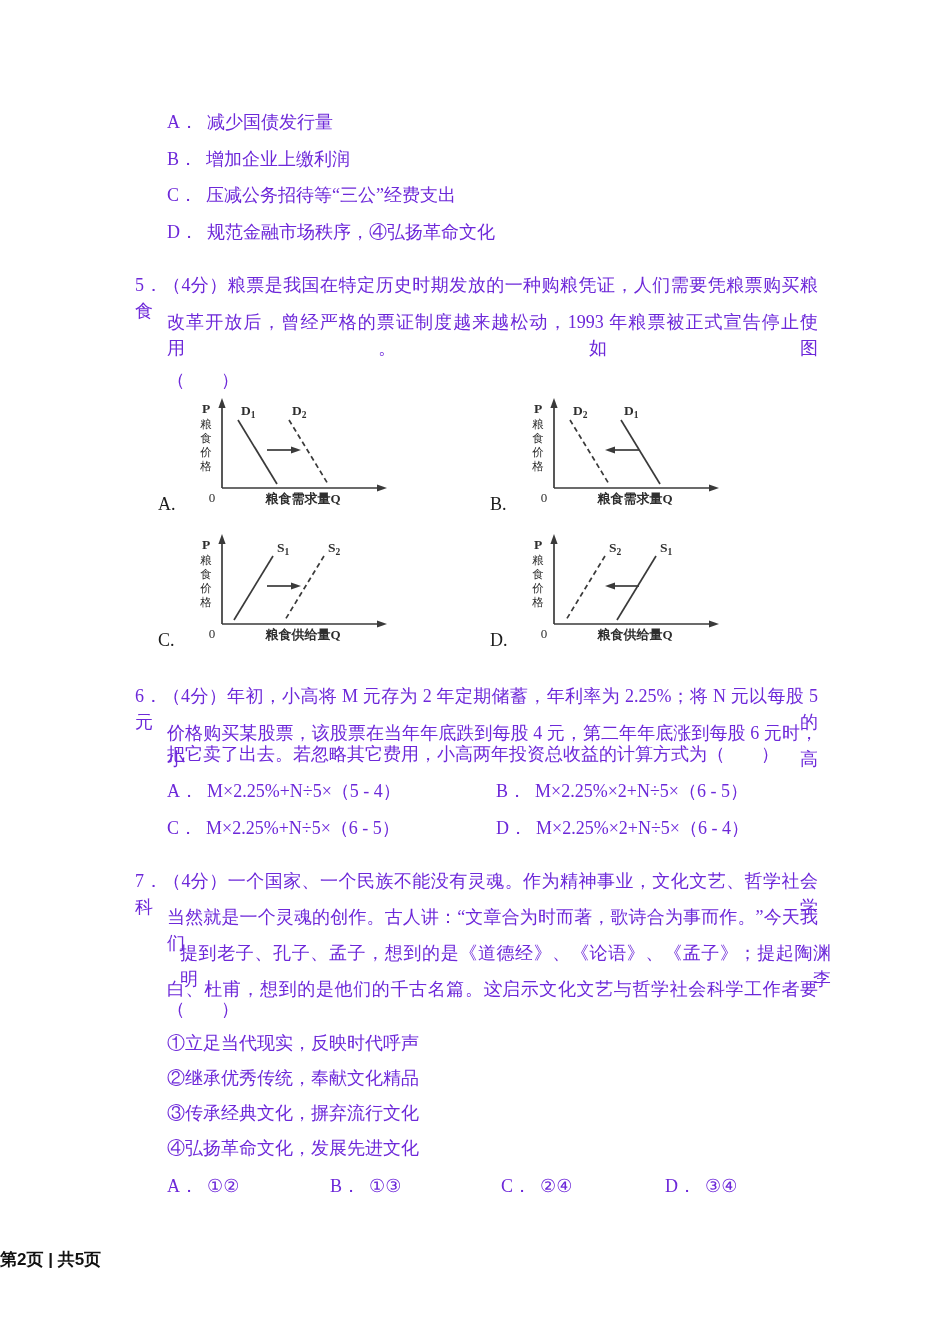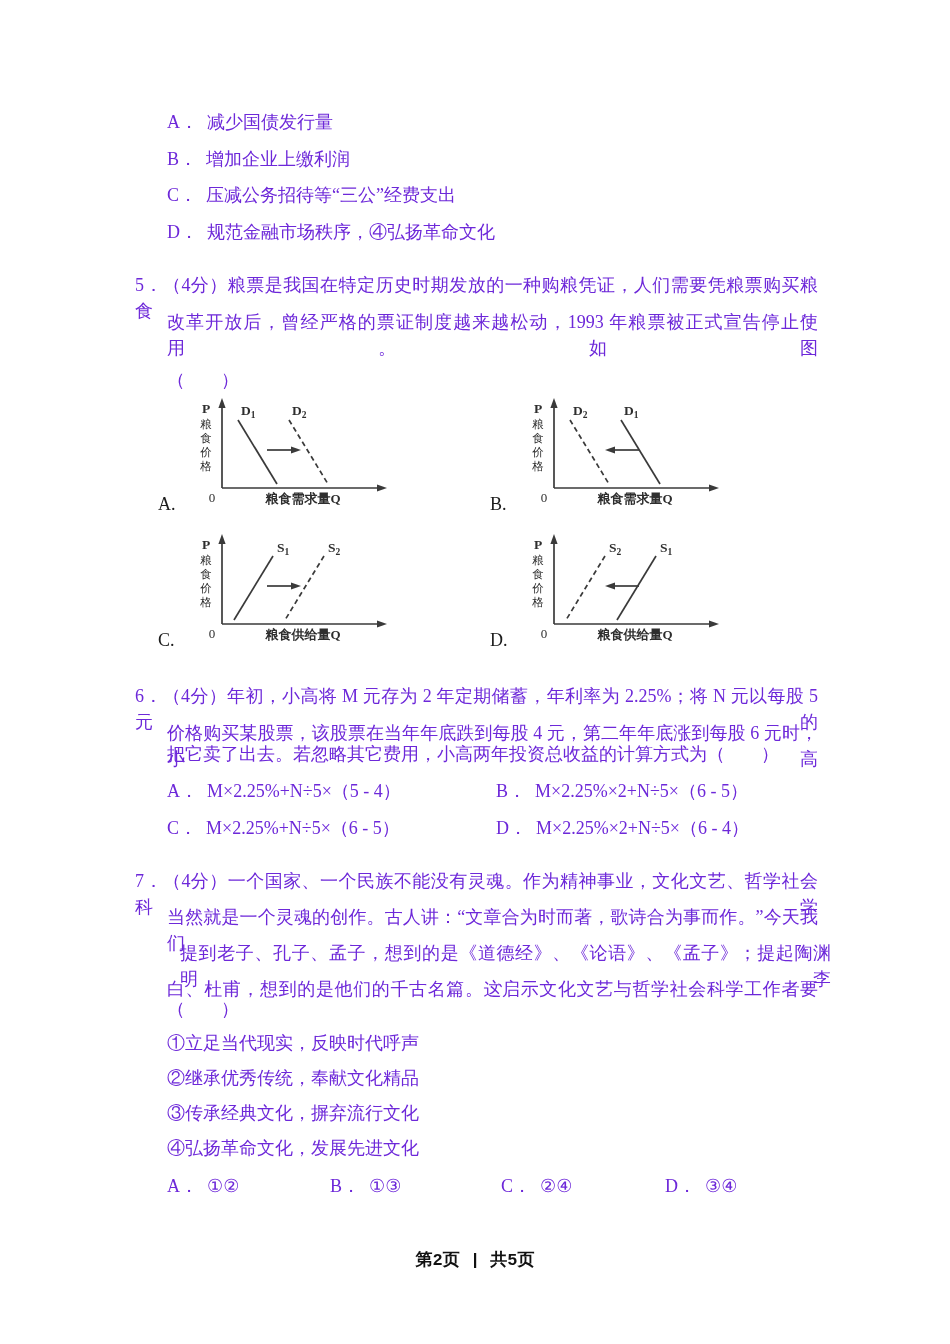"第2页 | 共5页" .footer { font-family: Liberation Mono, monospace -> Liberation Sans, sans-serif; text-align: center -> left }
